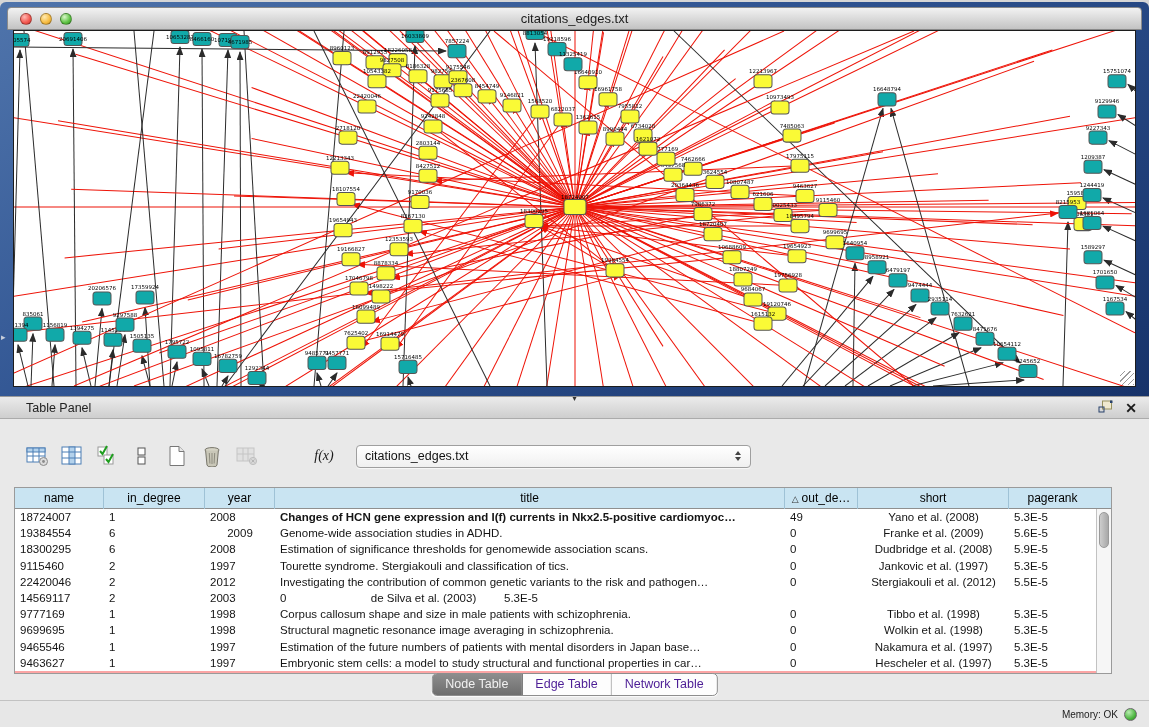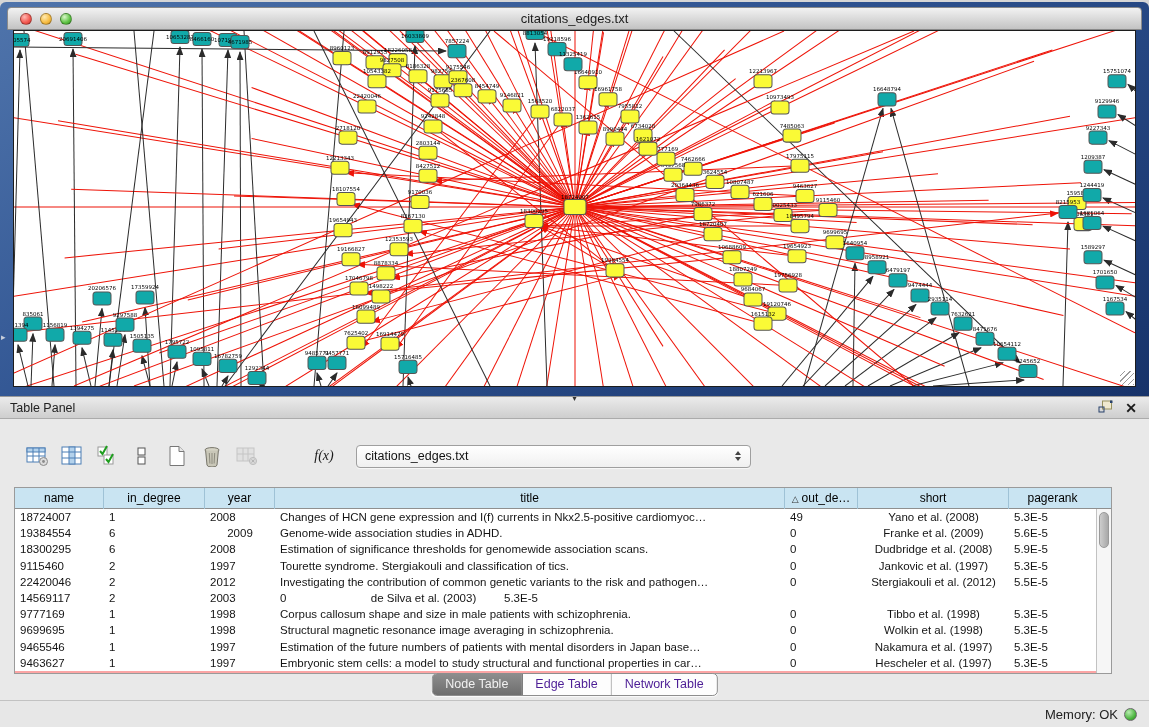"Table Panel" .panel-title { margin-left: 10px -> 26px }
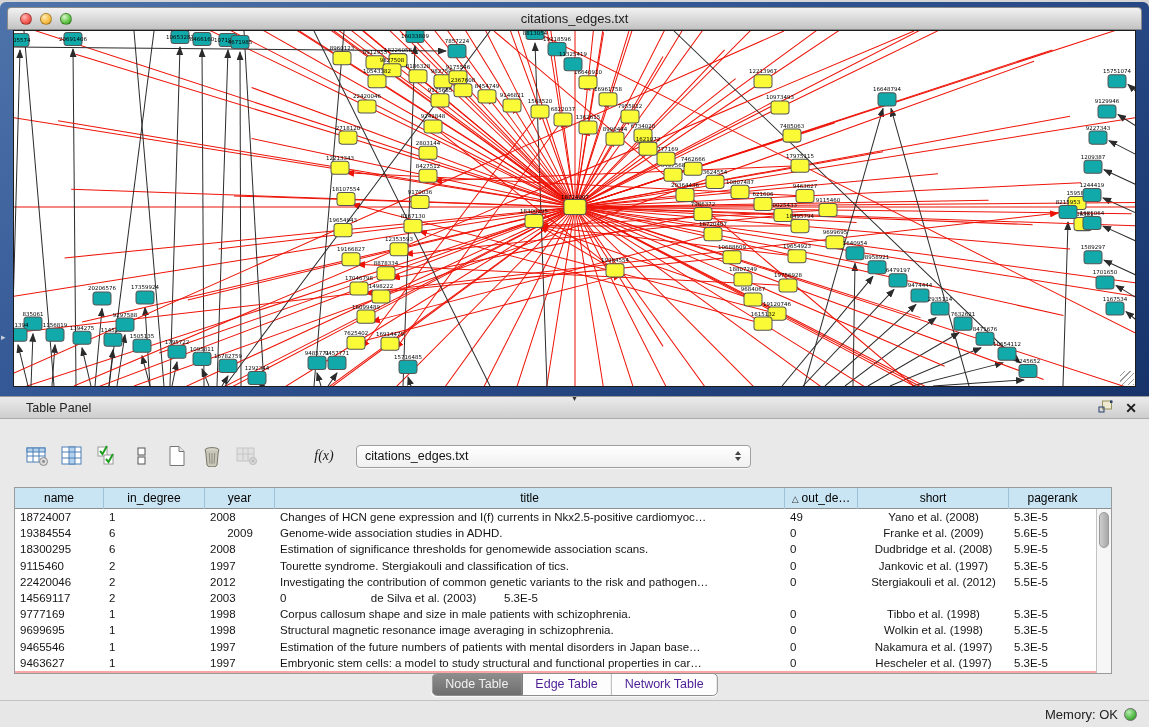"Changes of HCN gene expression" div.td { font-weight: none -> bold }
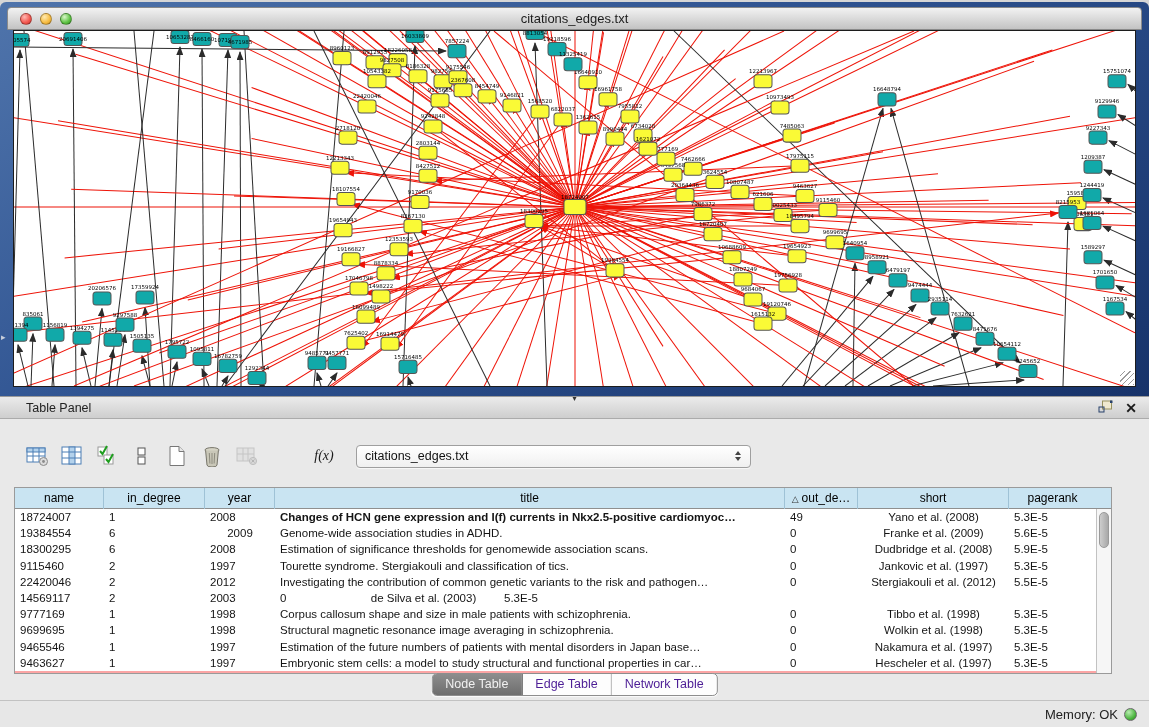"Memory: OK" .mem { font-size: 13px -> 10px }
